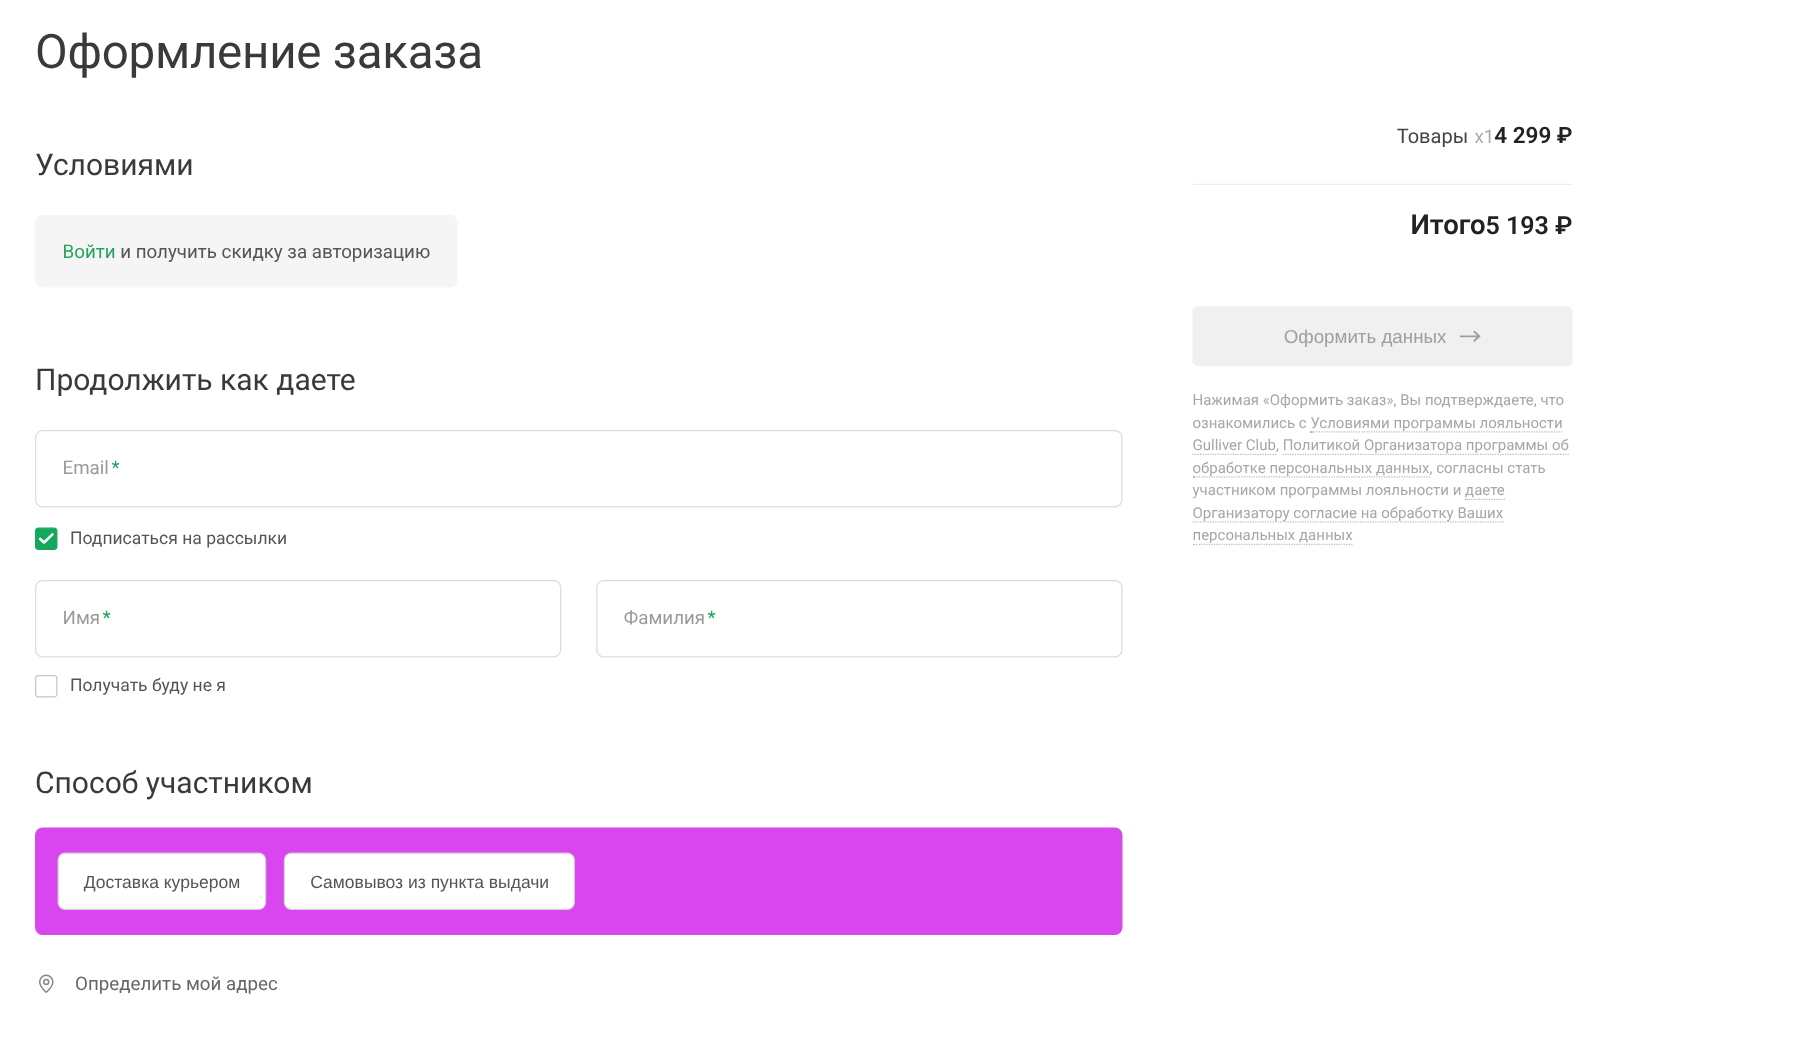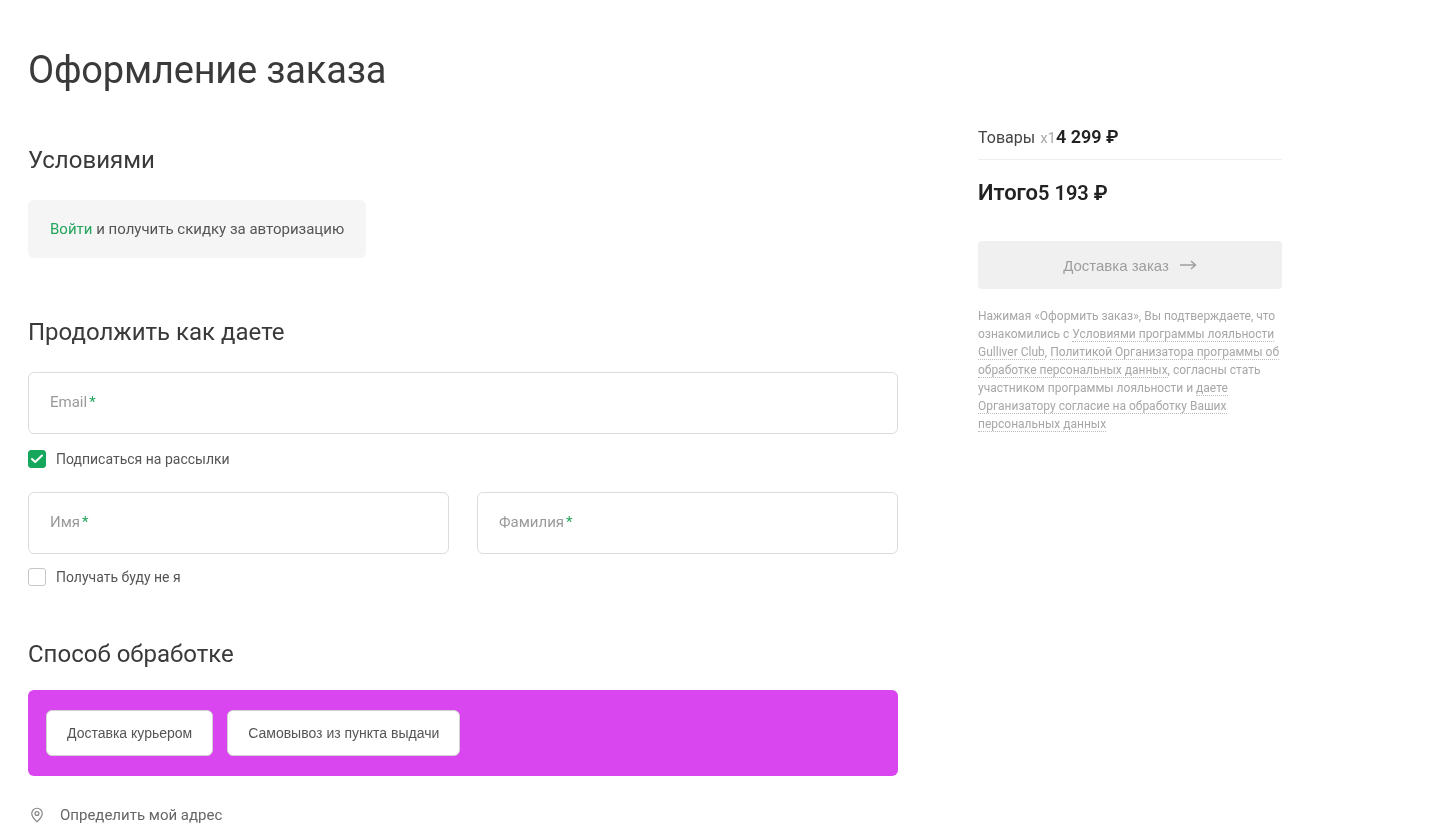"Оформление заказа" .wrap { gap: 80px -> 56px; margin-top: 28px -> none }
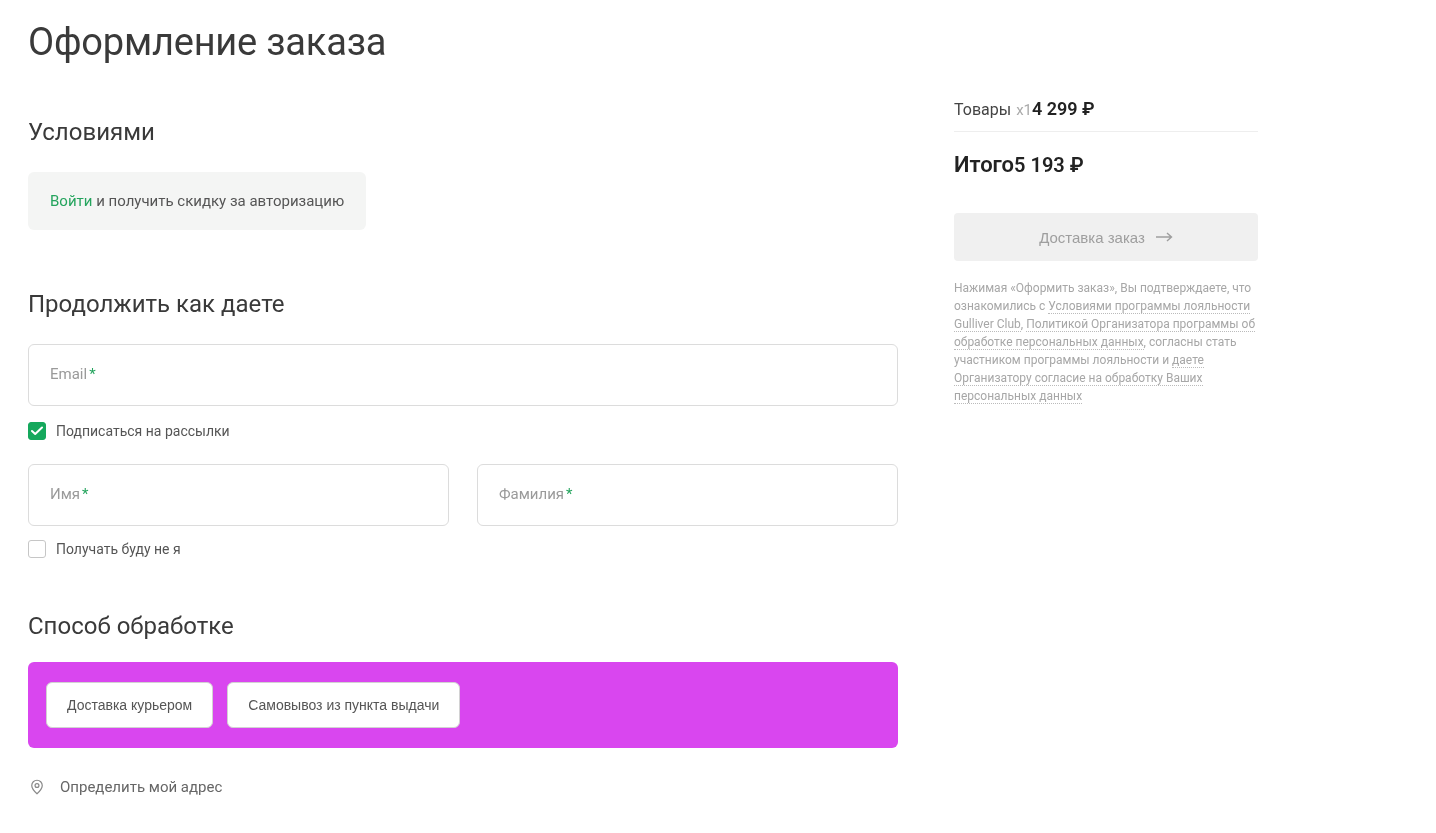"Товары x1" .sum-row { justify-content: flex-start -> flex-end; padding: 0 0 12px 0 -> 0 0 28px 0 }
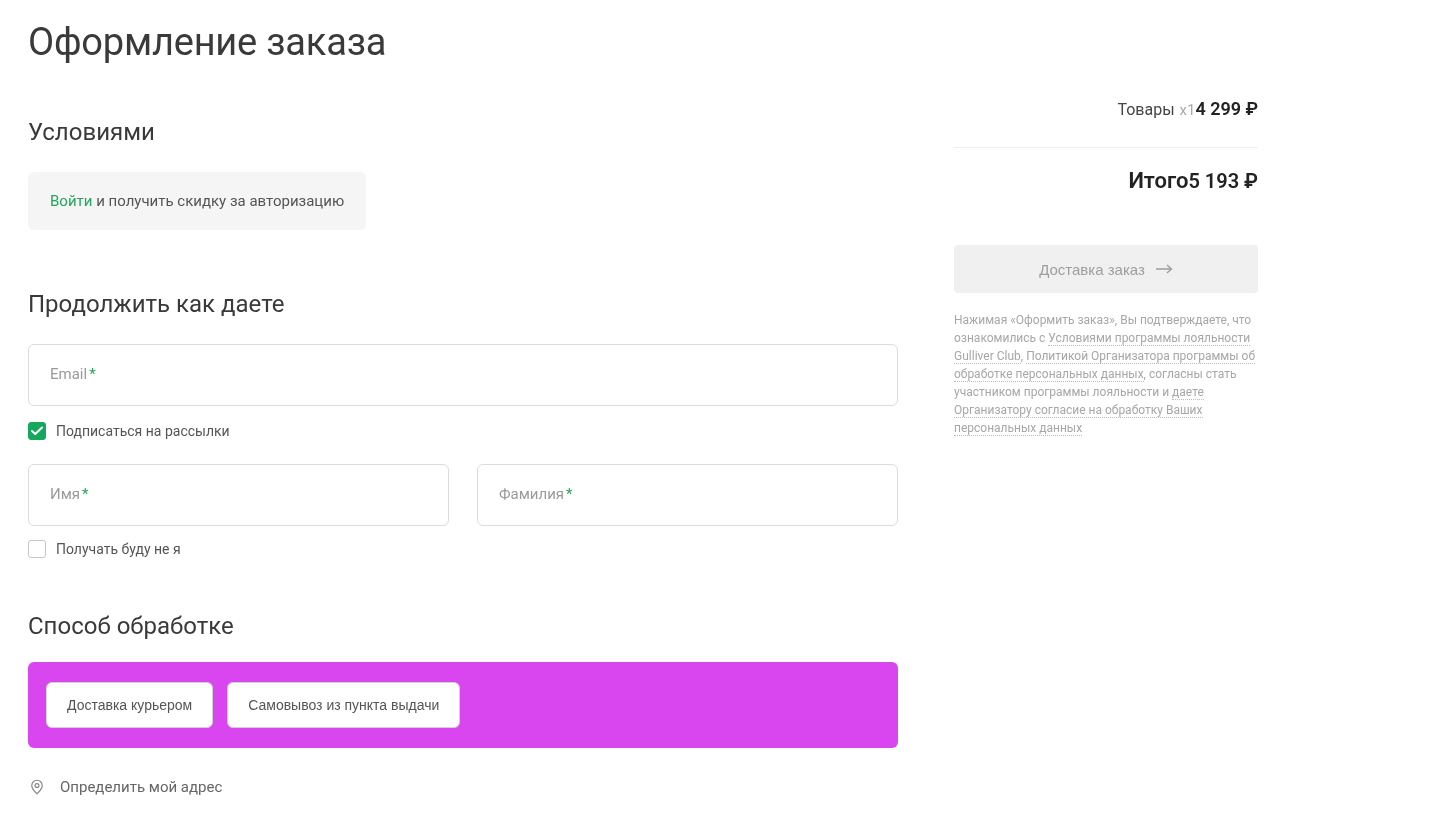"Доставка заказ" span { text: Доставка заказ -> Оформить данных }
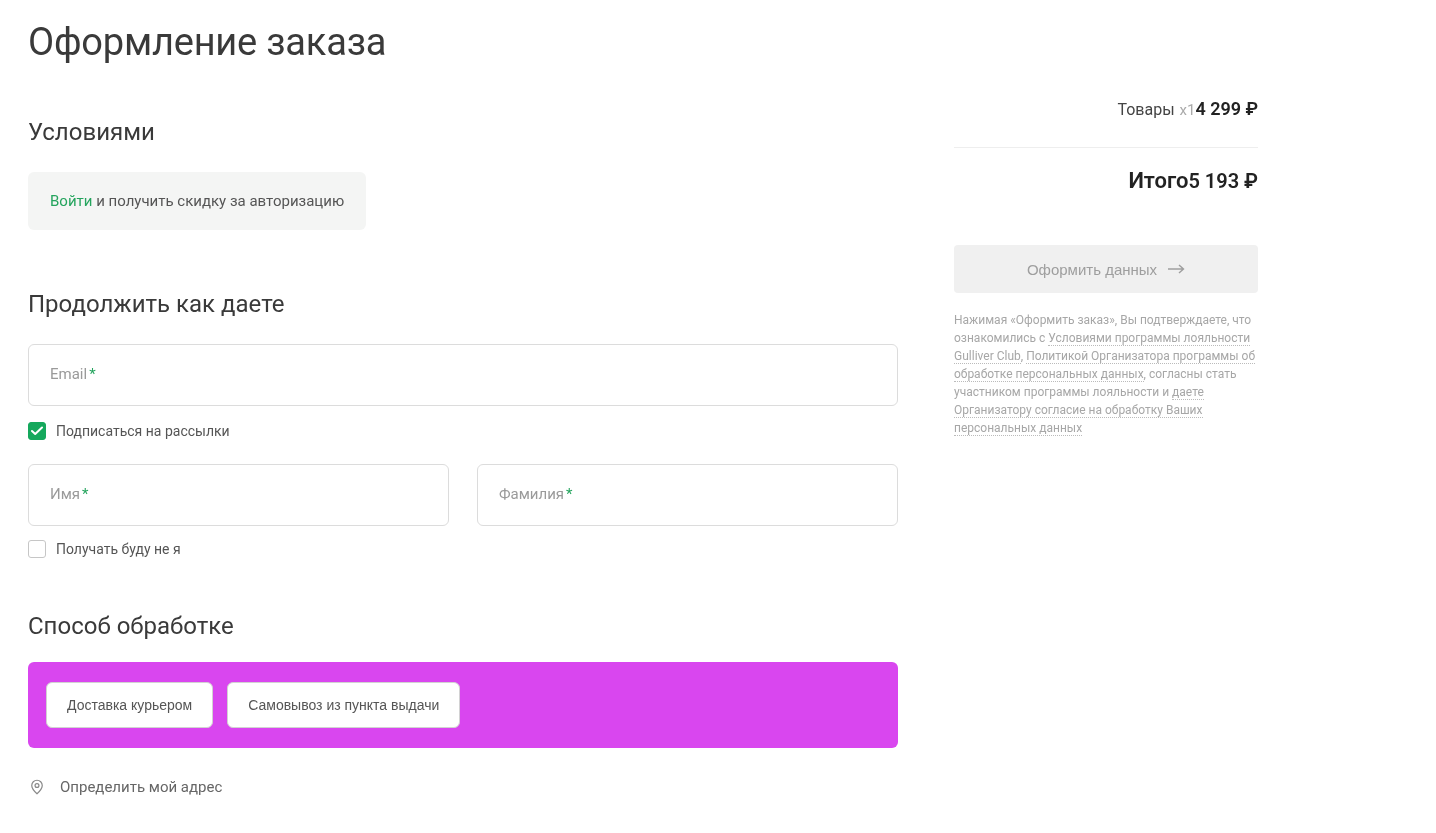"Способ обработке" h2.sect { text: обработке -> участником }
